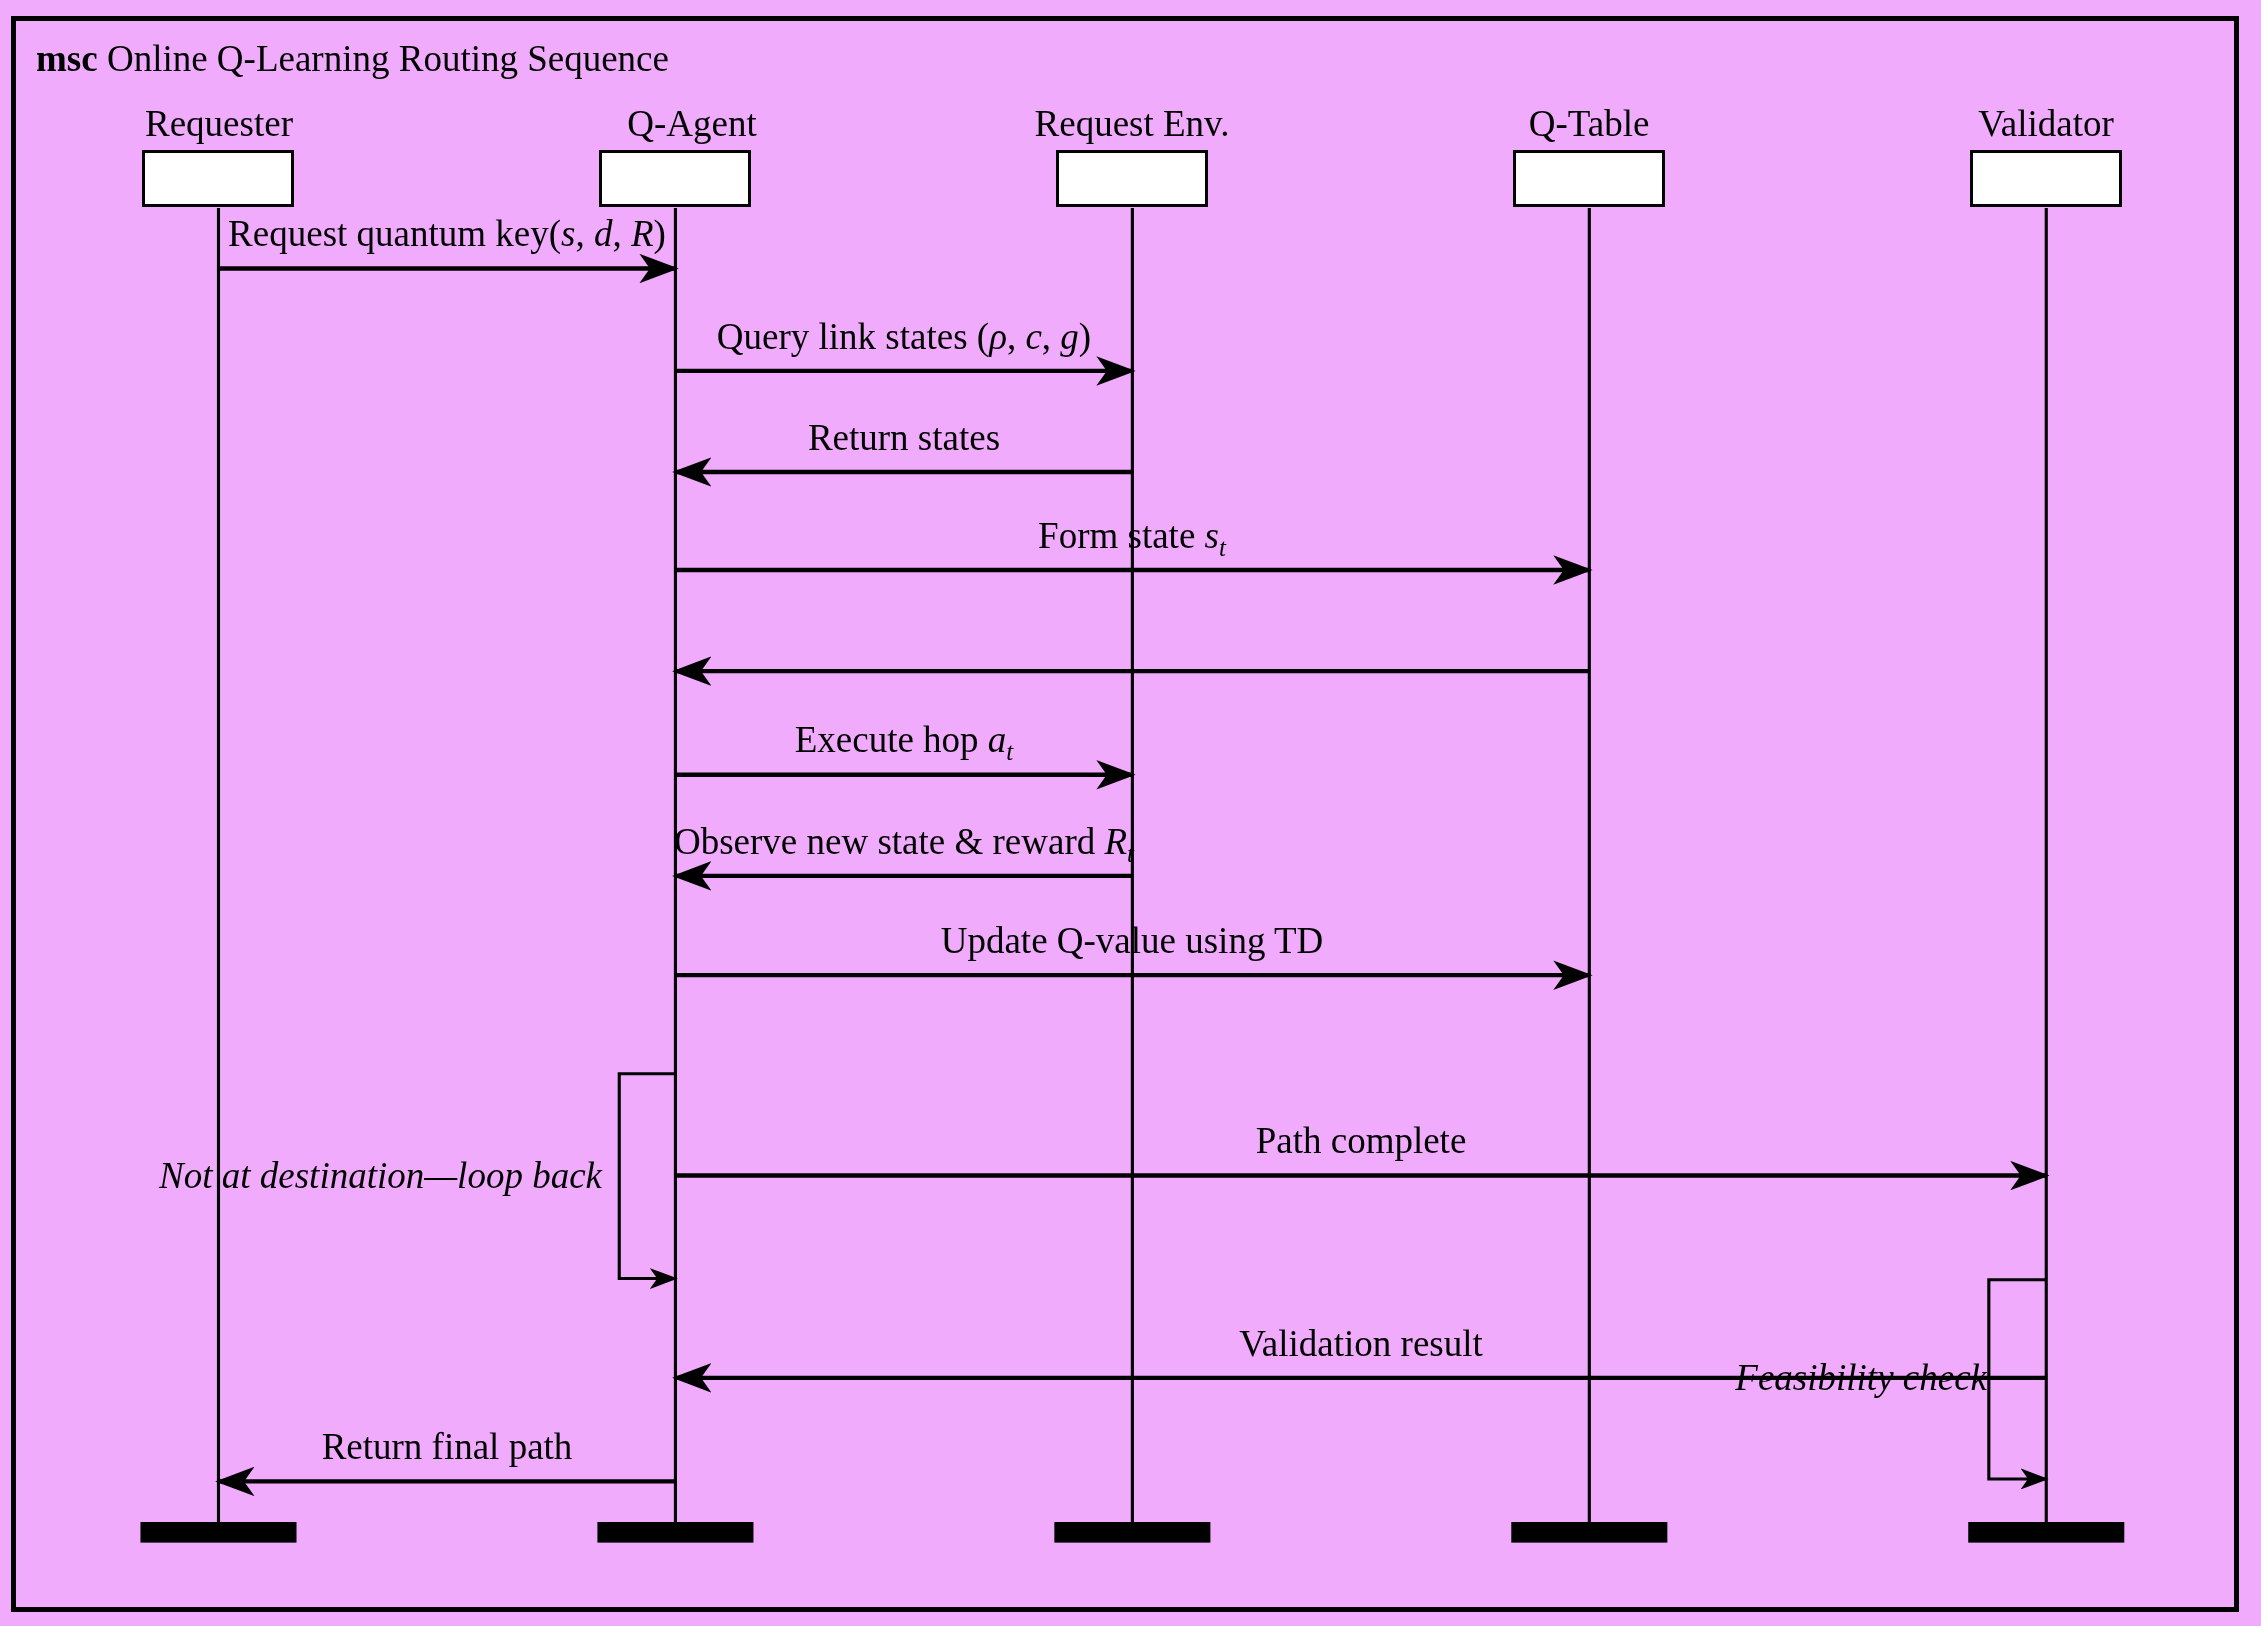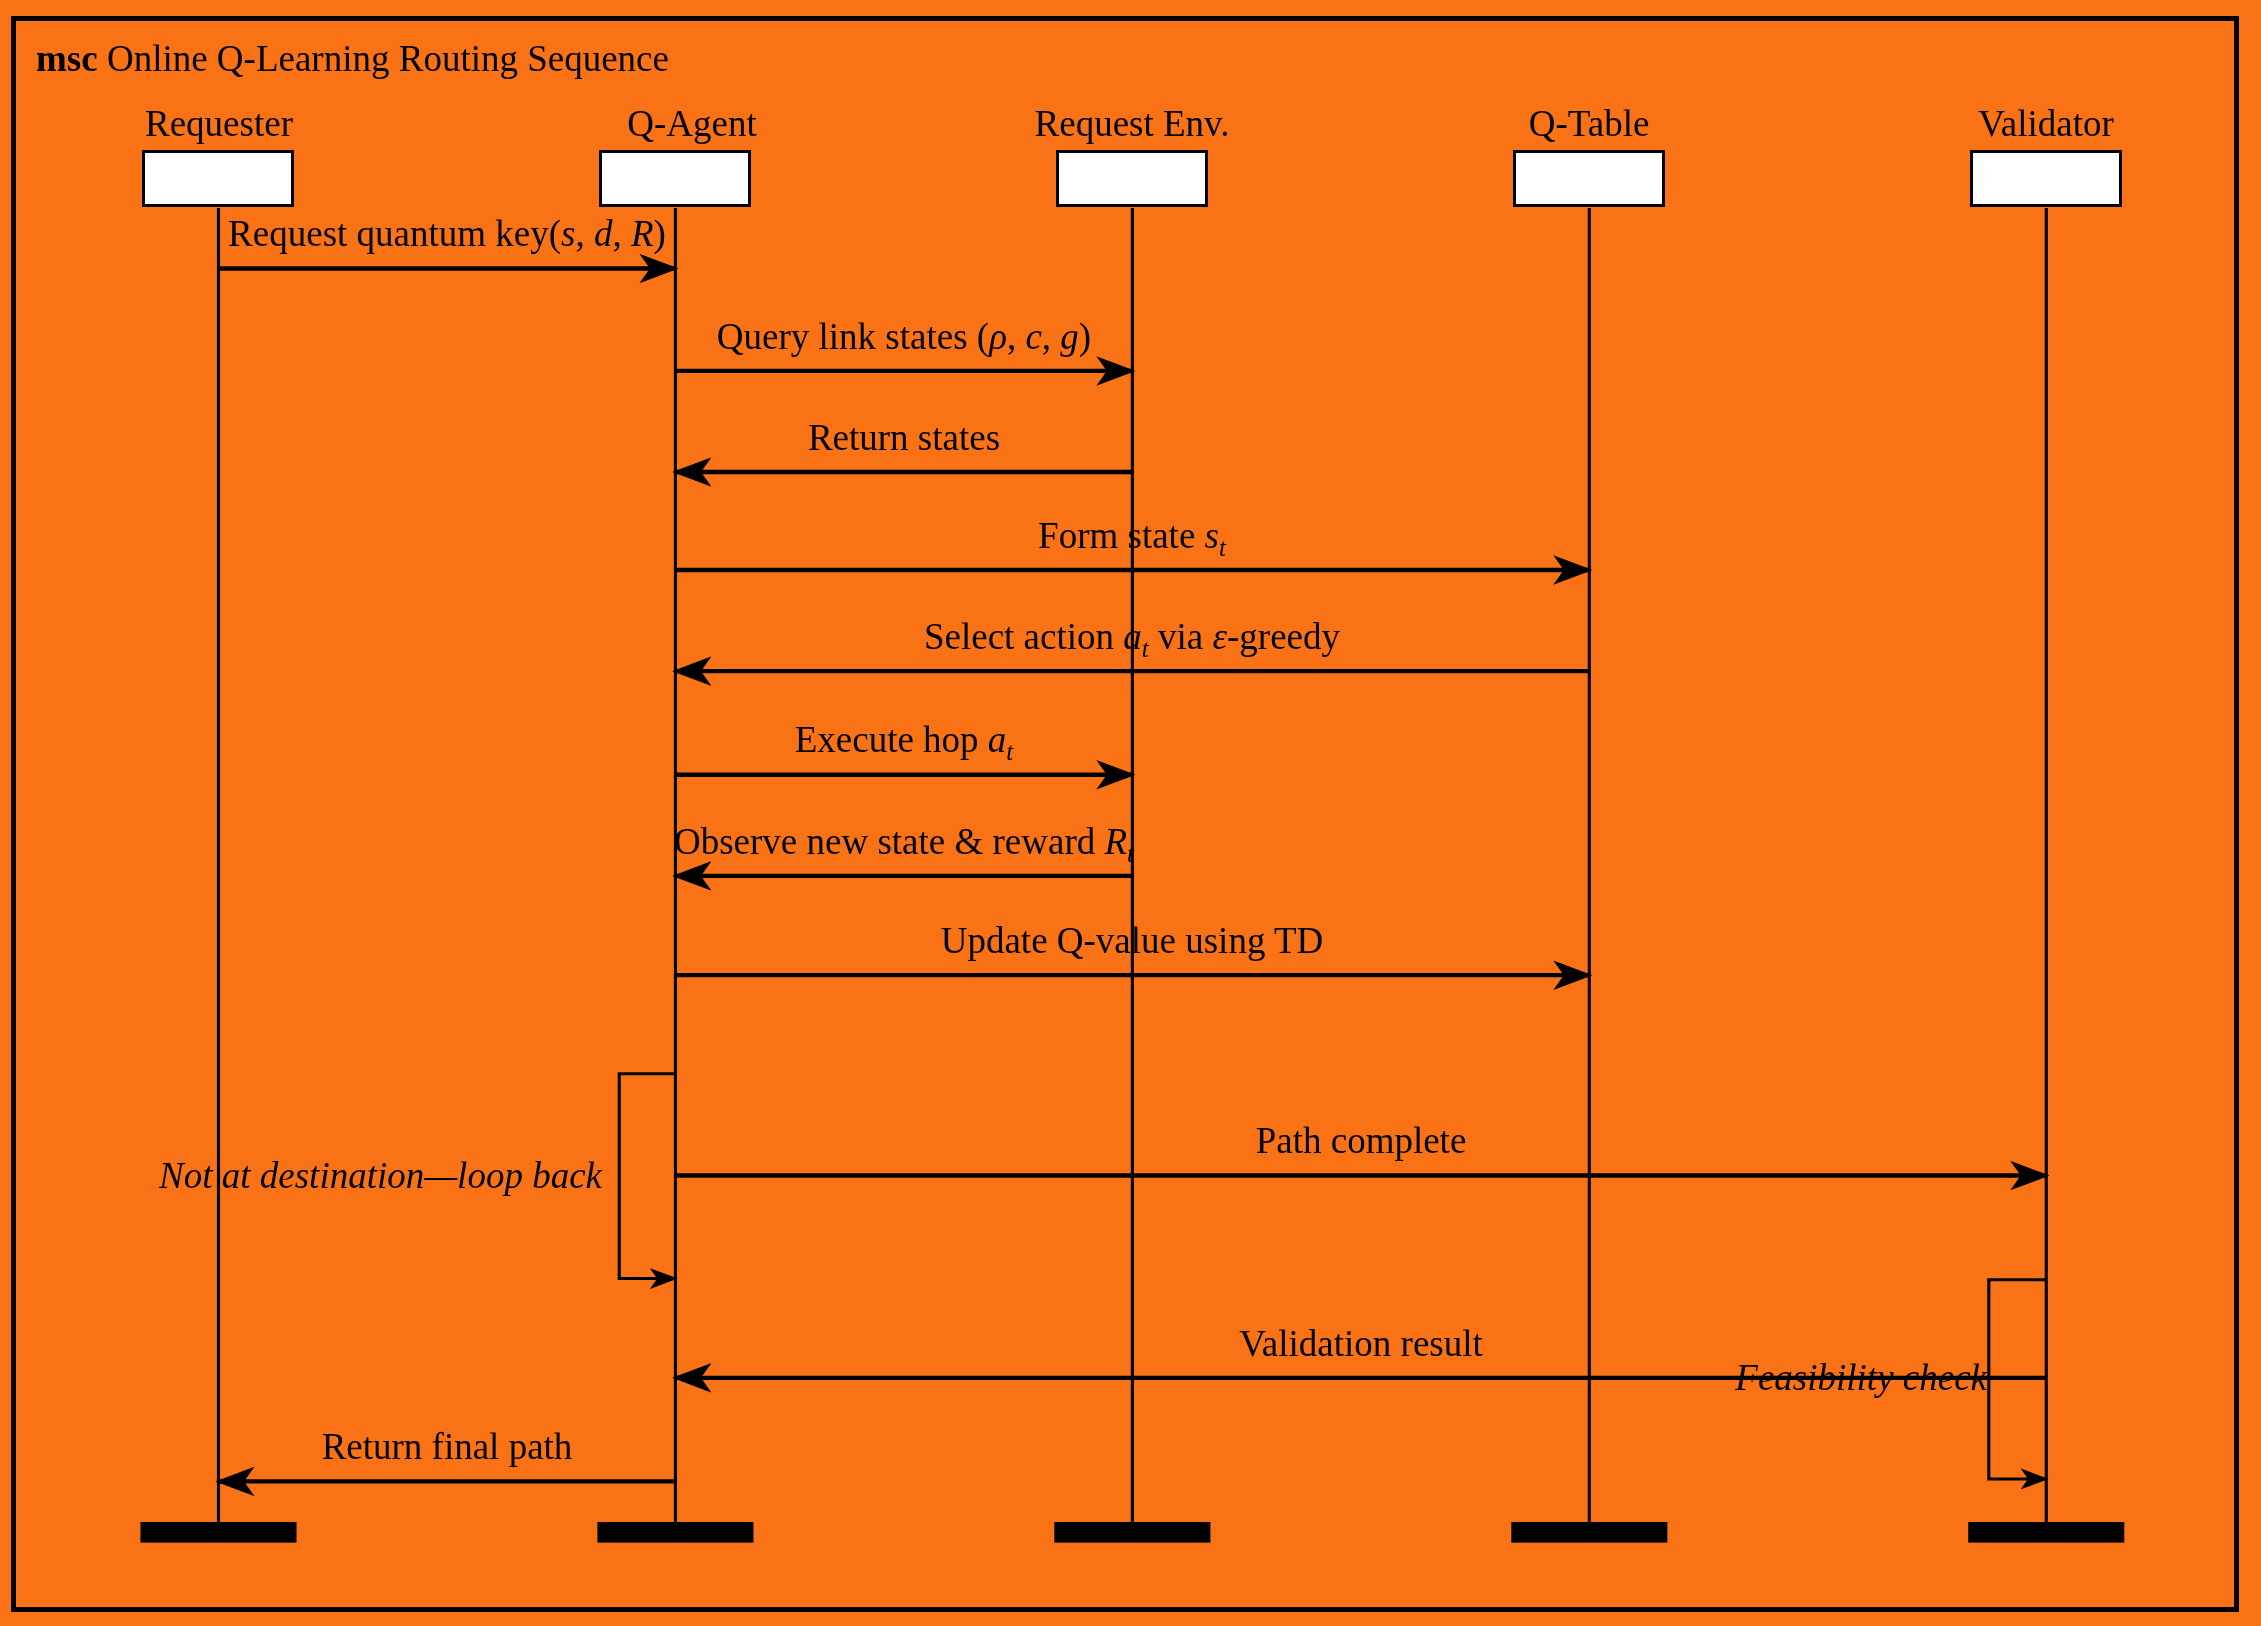"msc Online Q-Learning Routing Sequence" #stage { background: #f97316 -> #f0abfc }
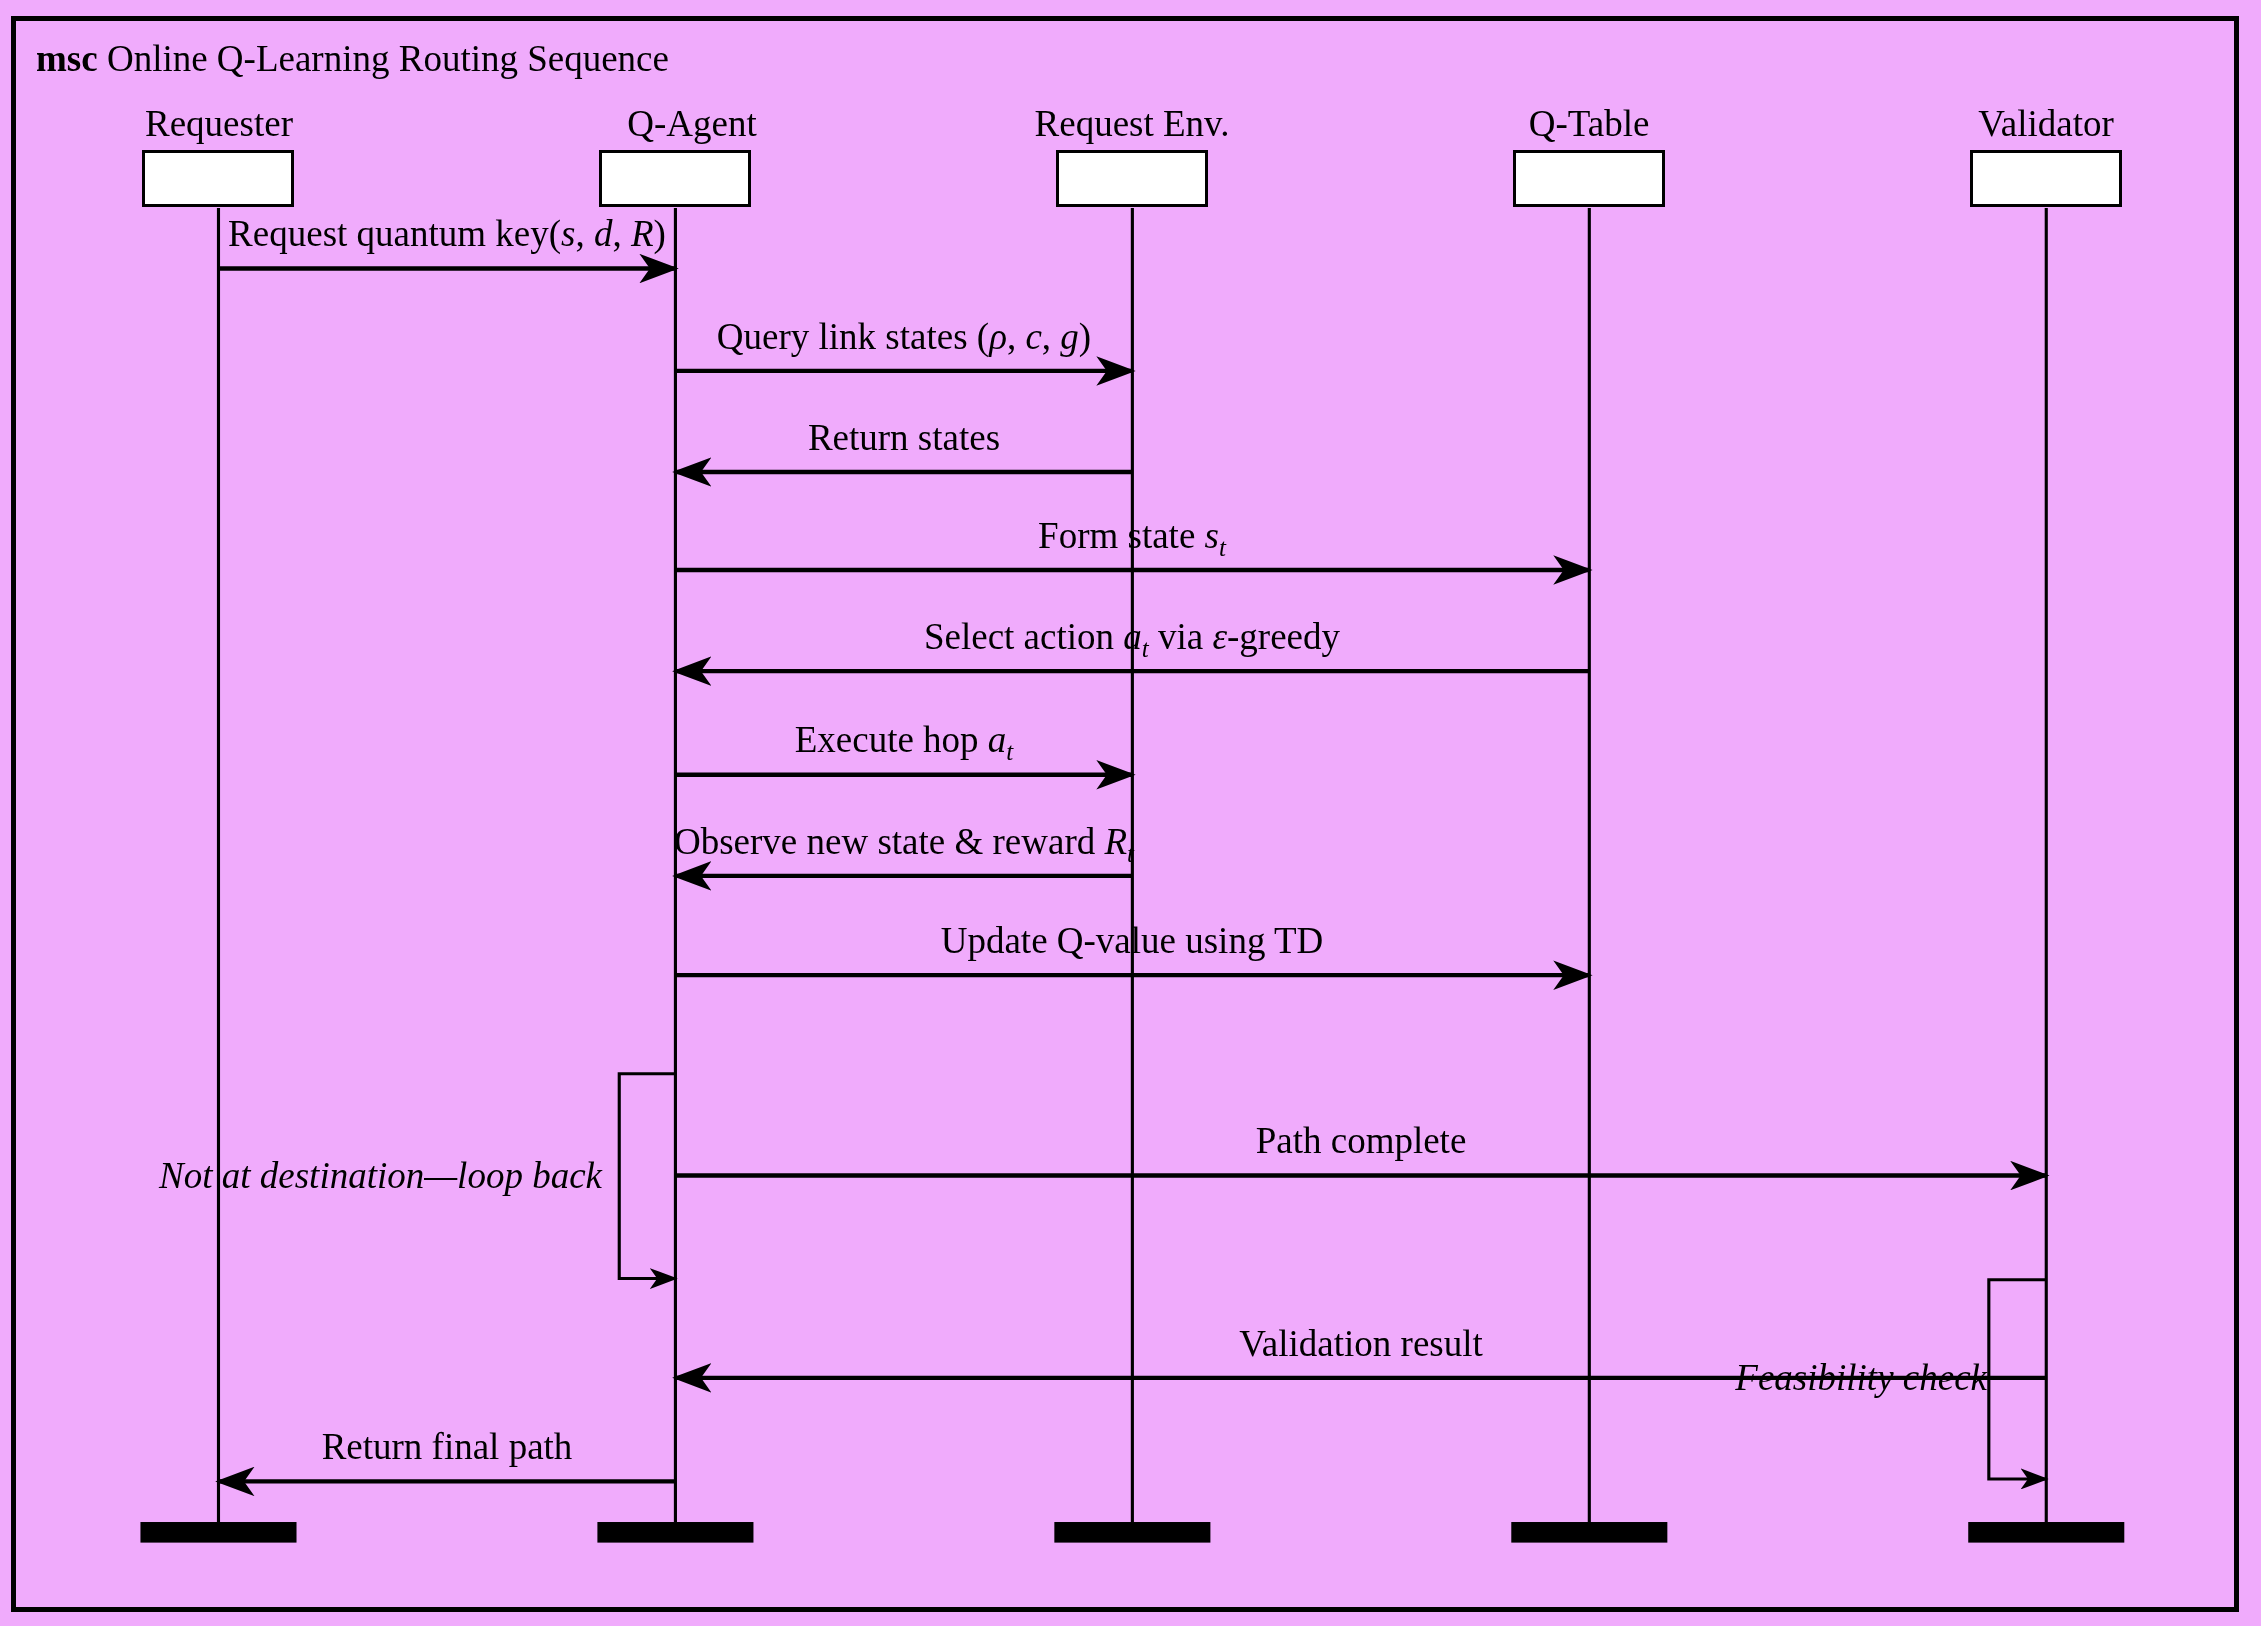"Select action at via ε-greedy" div.mlabel { html: <div><span>Select action </span><span>a</span><span>t</span><span> via </span><span>ε</span><span>-greedy</span></div> -> none }
